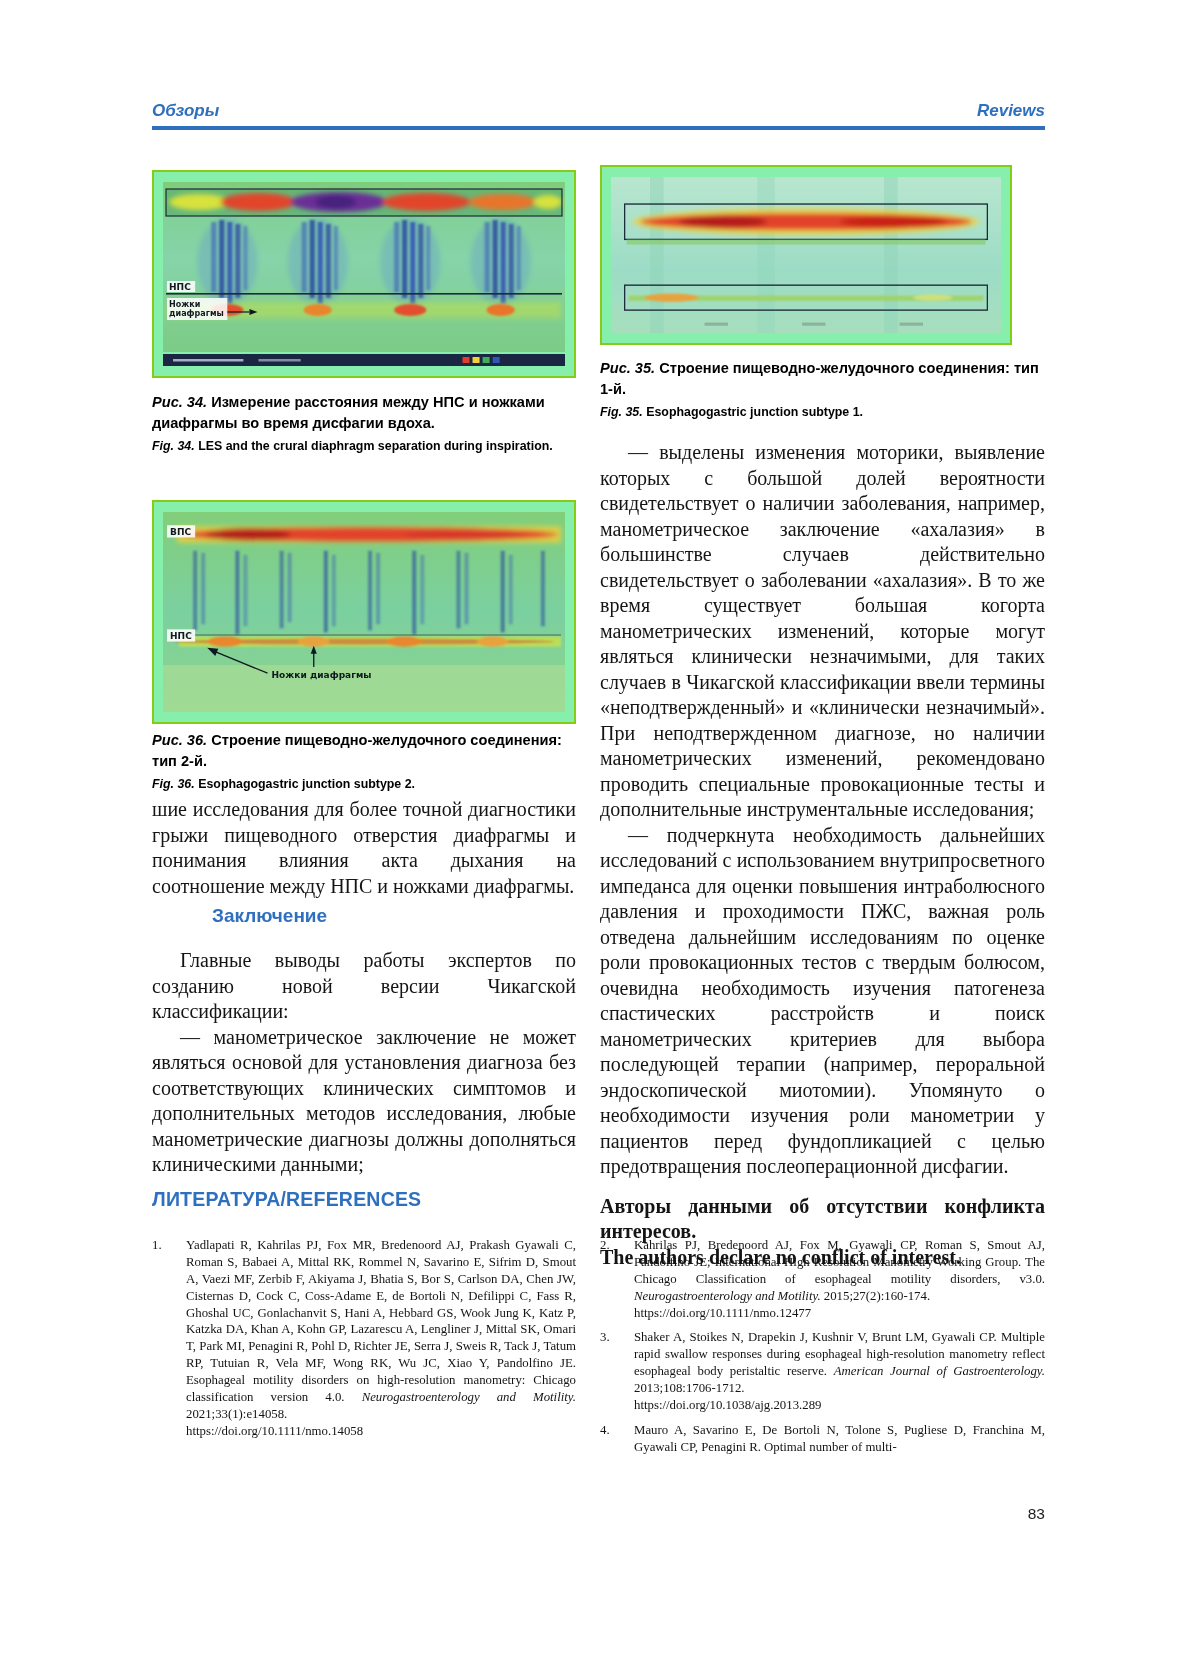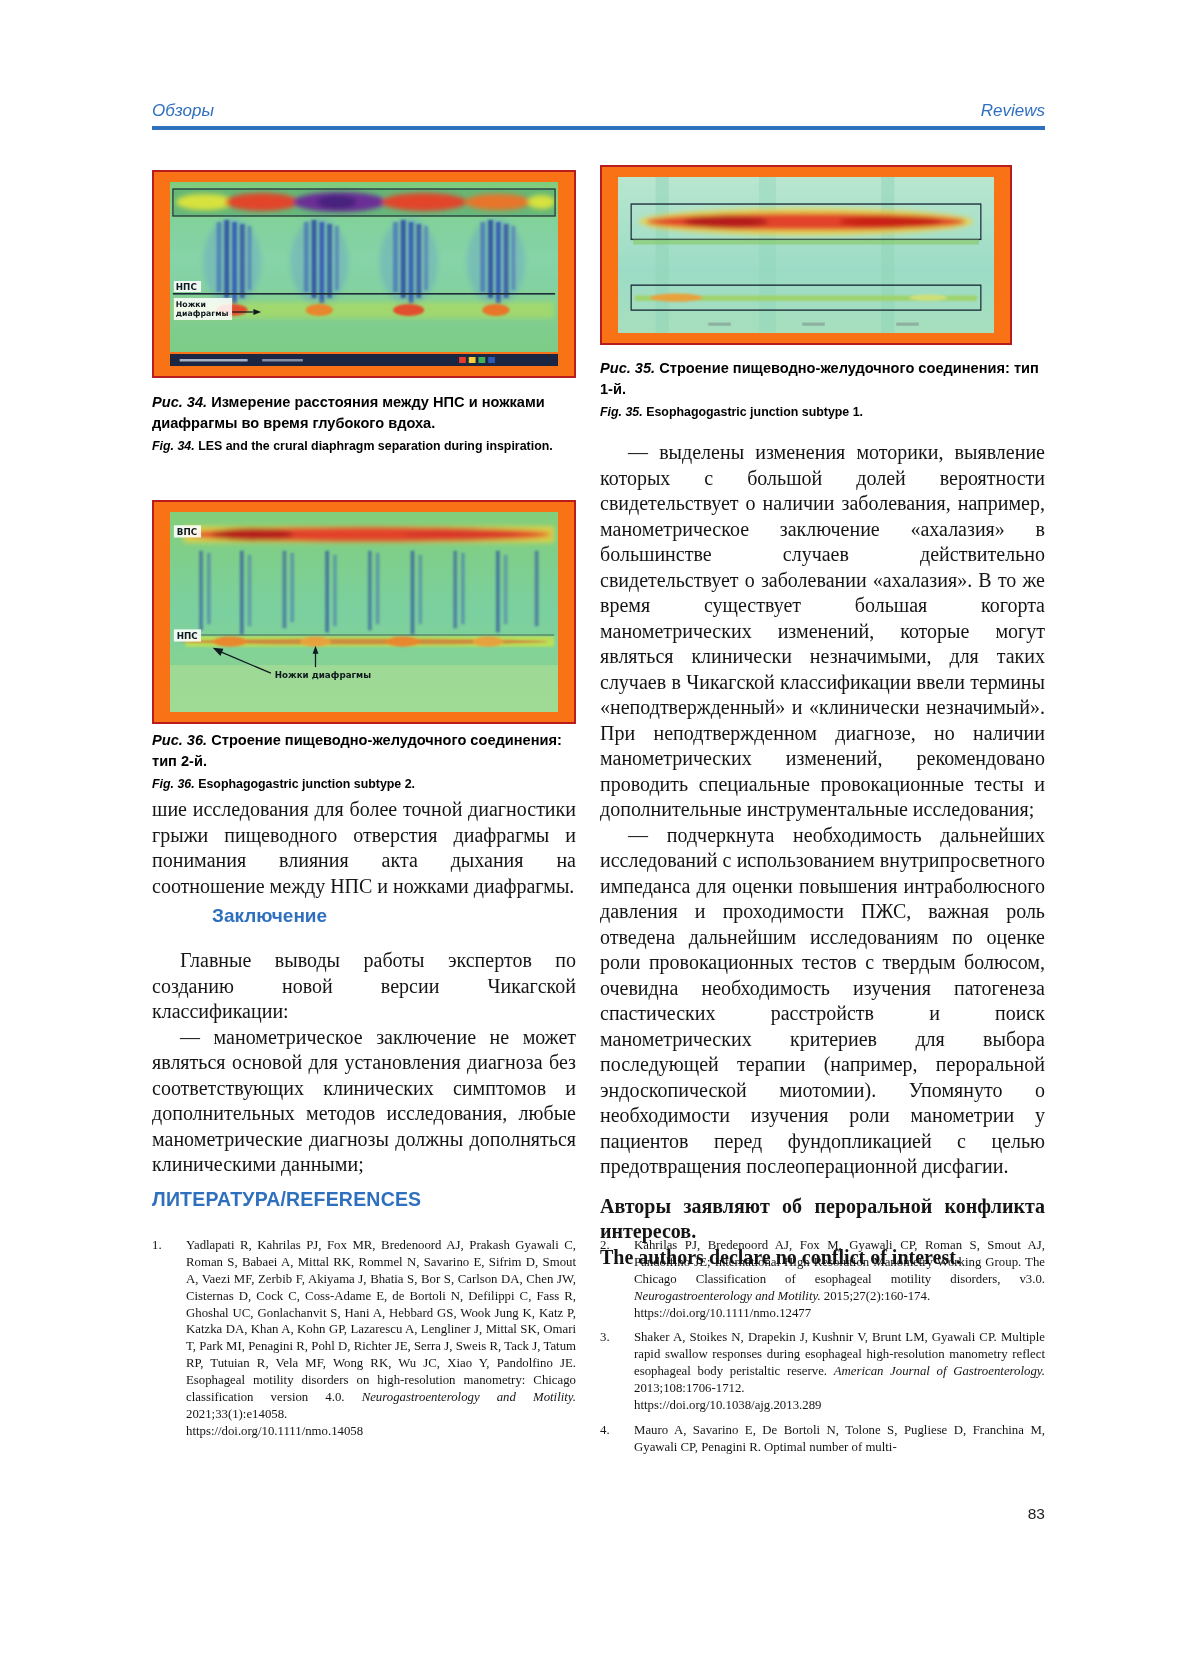"Обзоры" .run-head { font-weight: none -> bold }
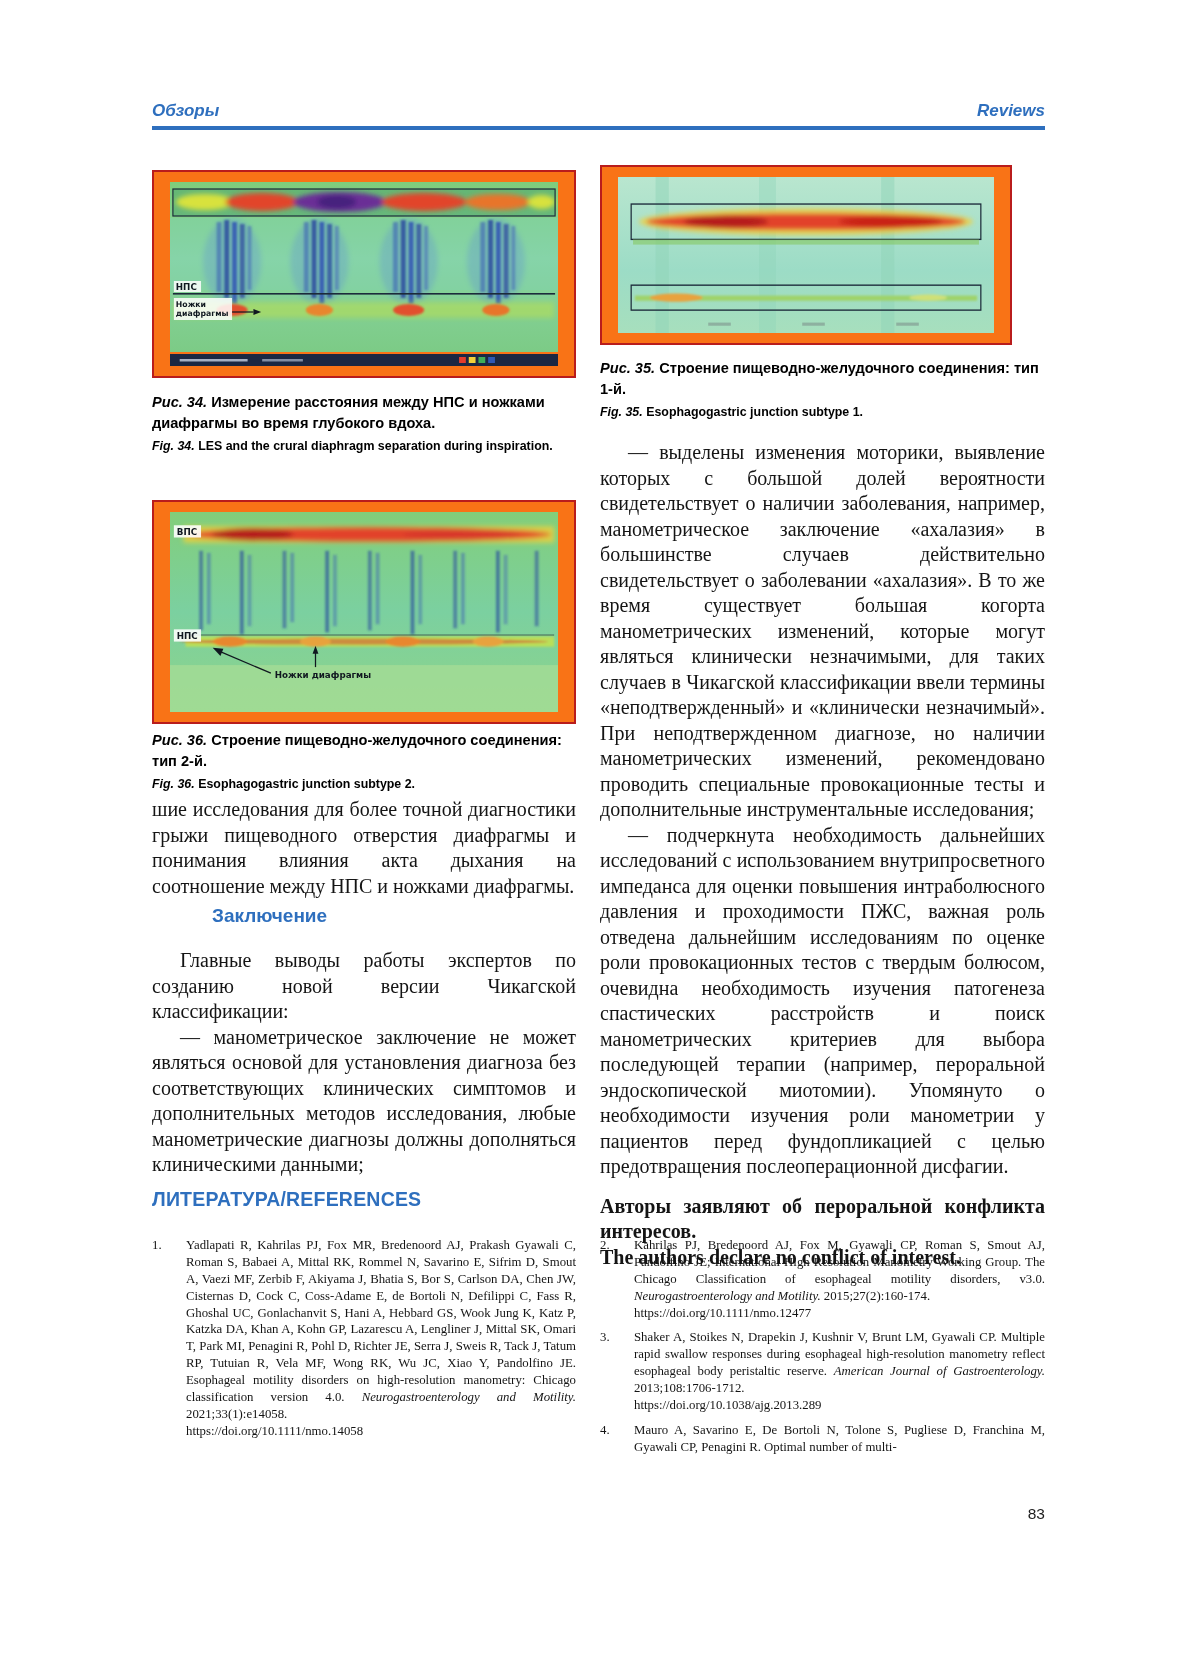"НПС" .figbox { background: #f97316 -> #86efac; border: 2px solid #b91c1c -> 2px solid #84cc16; padding: 10px 16px -> 10px 9px }
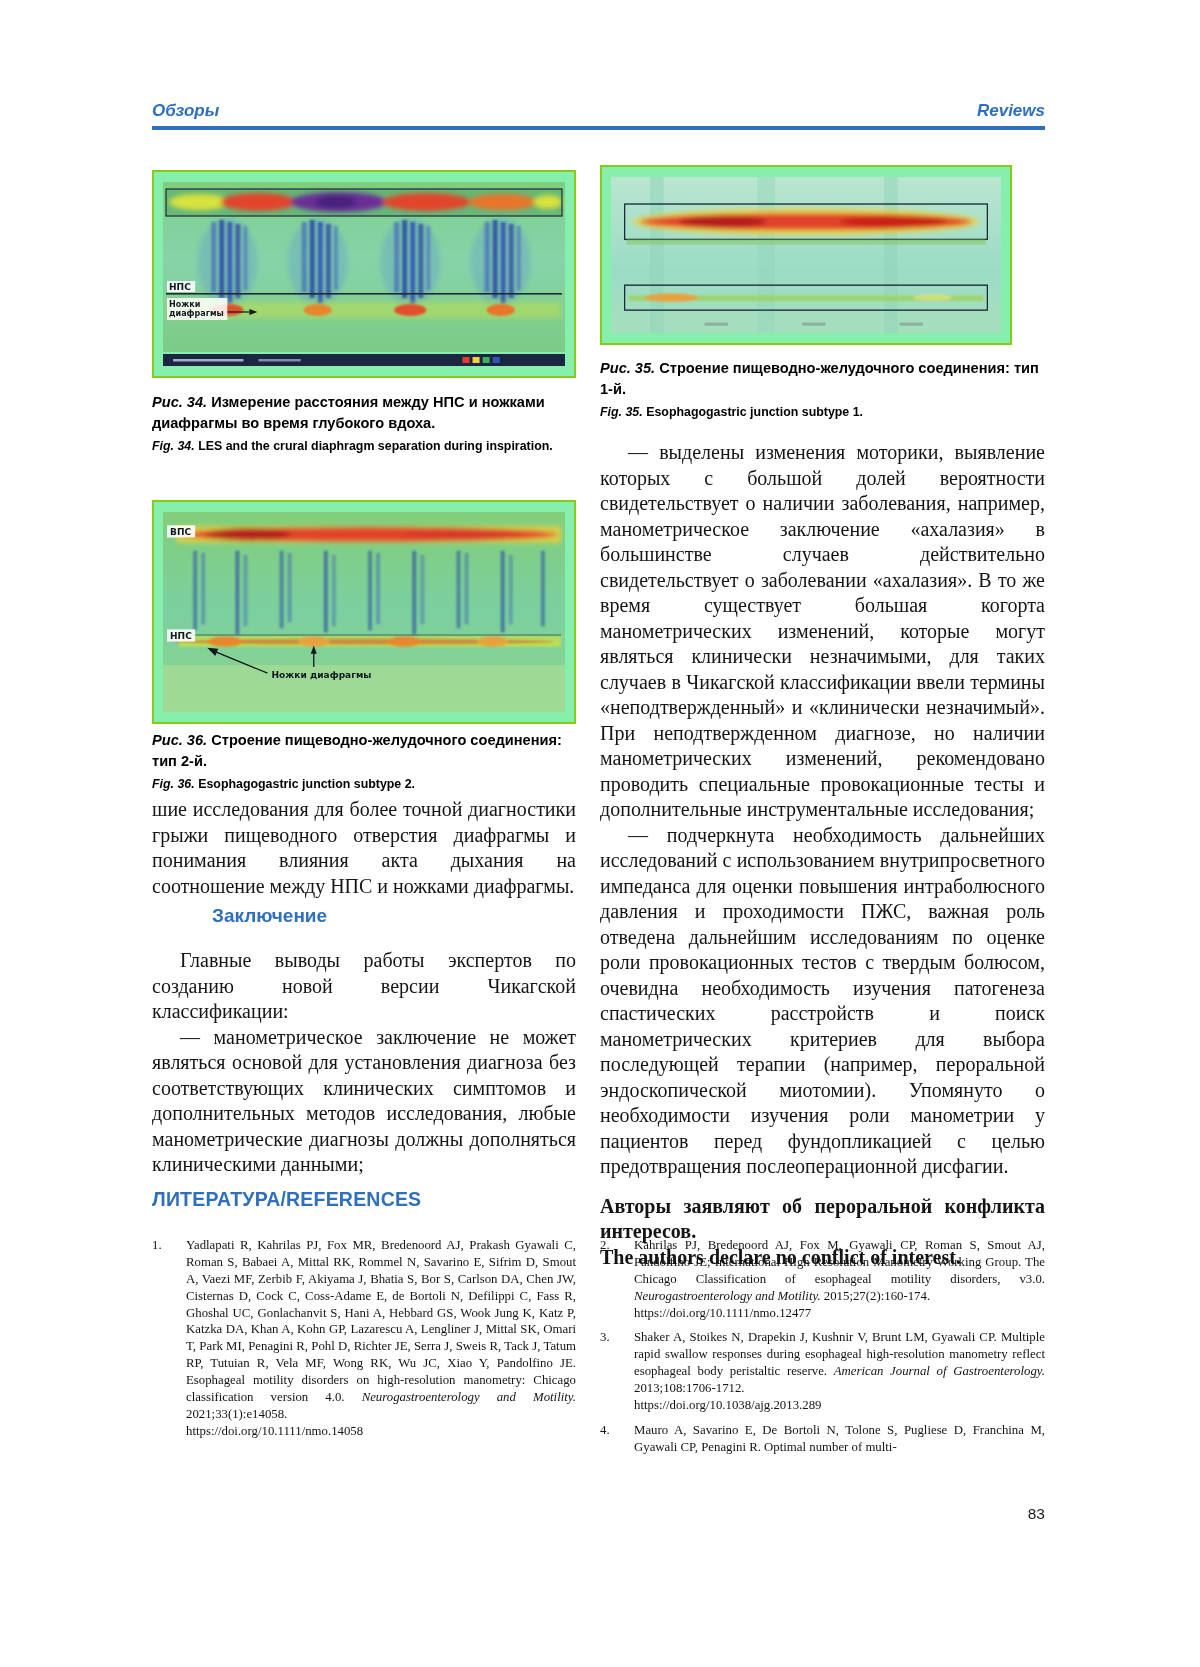"Измерение расстояния между НПС и" span { text: глубокого -> дисфагии }
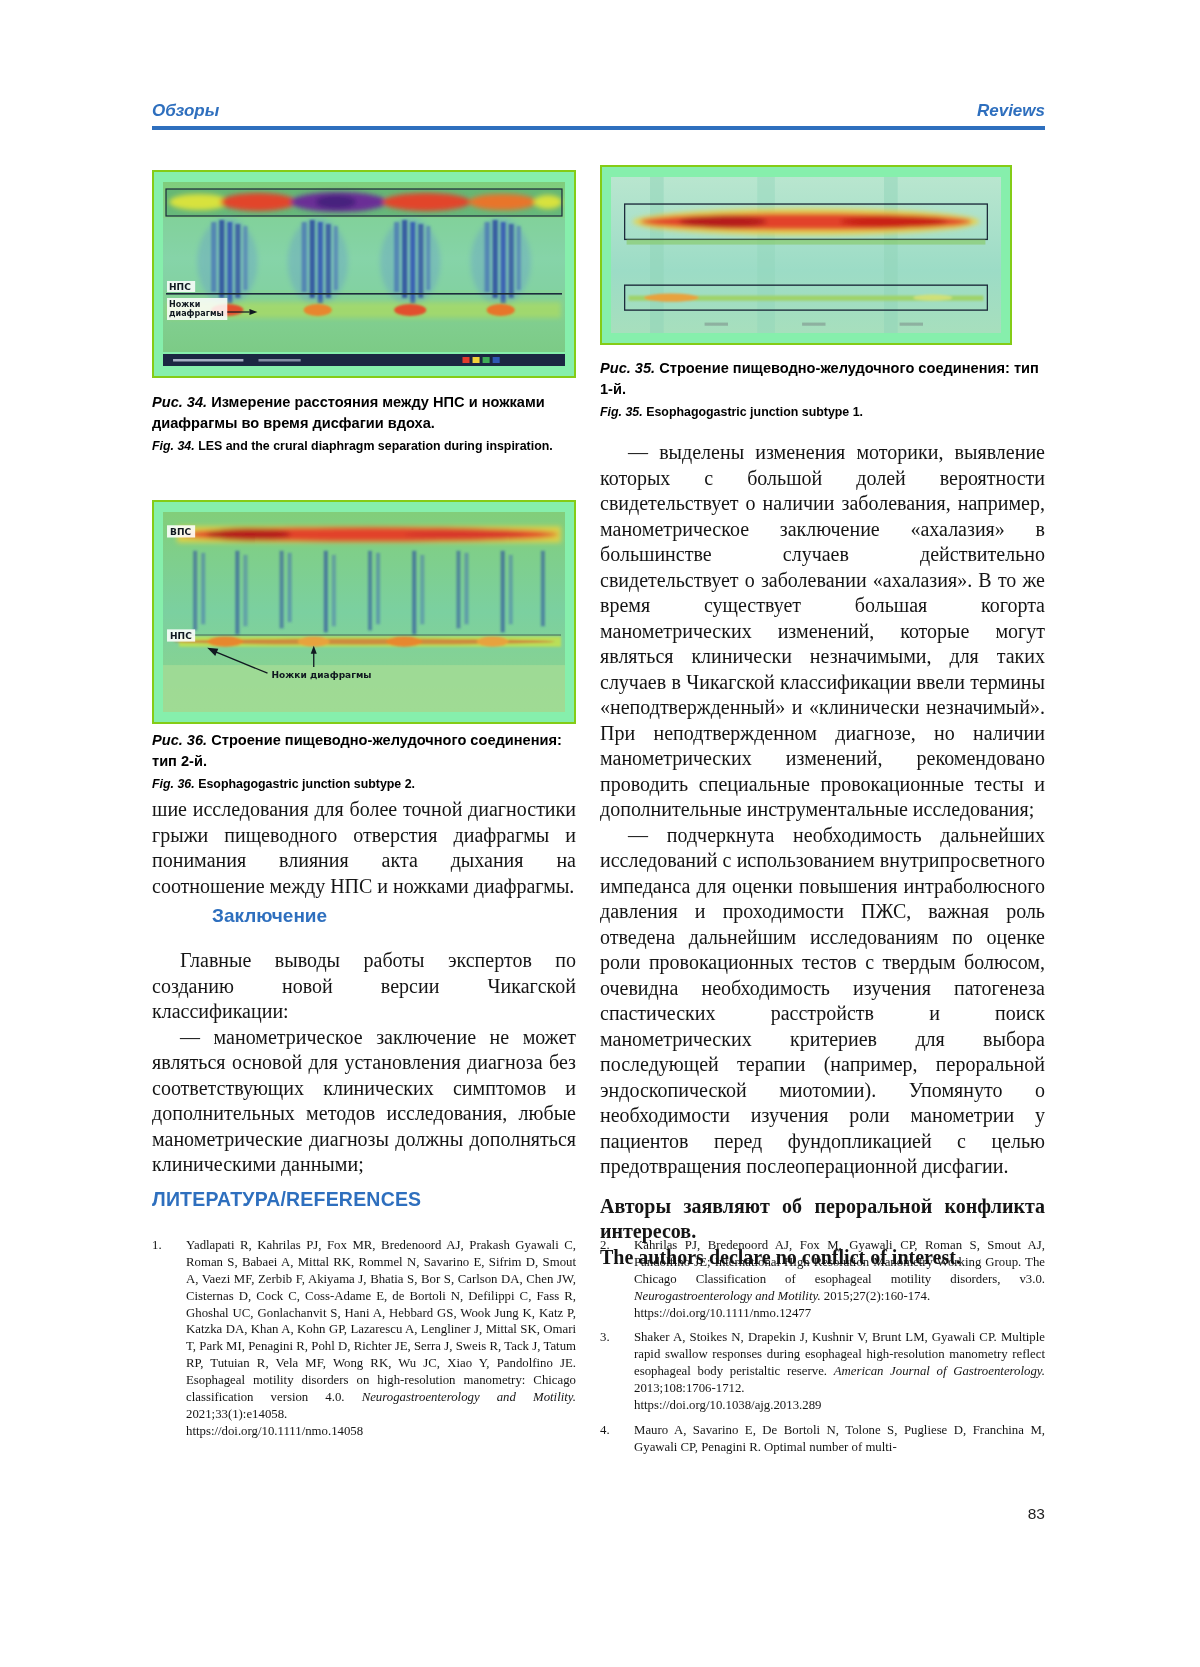"Авторы заявляют об пероральной конфликта" p.conflict { text: заявляют об пероральной -> данными об отсутствии }
